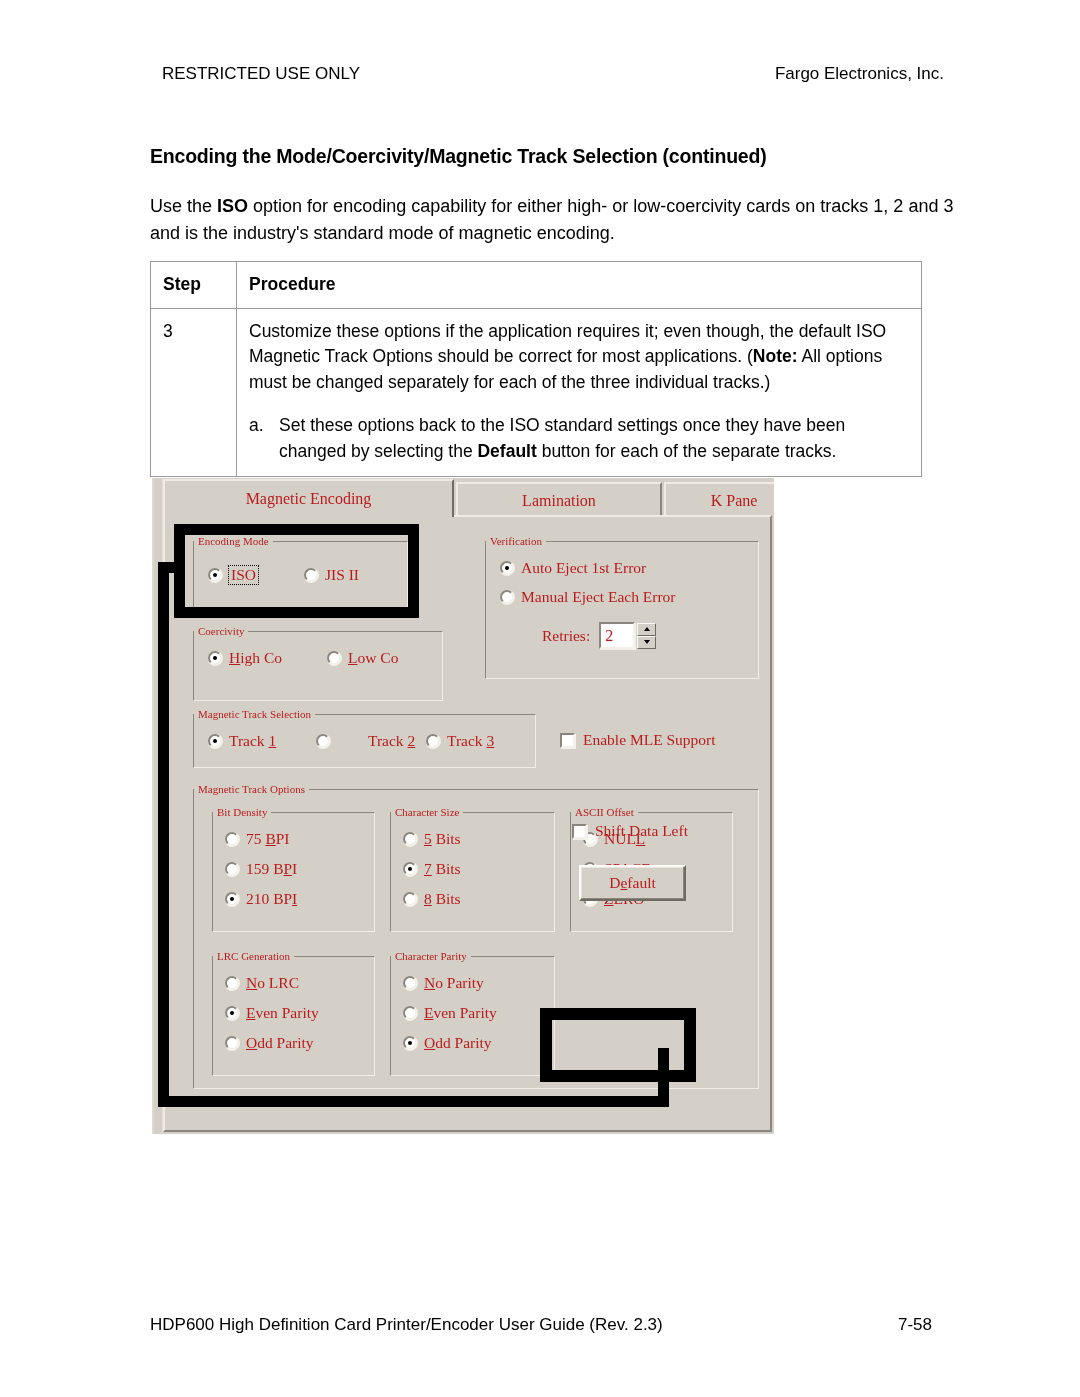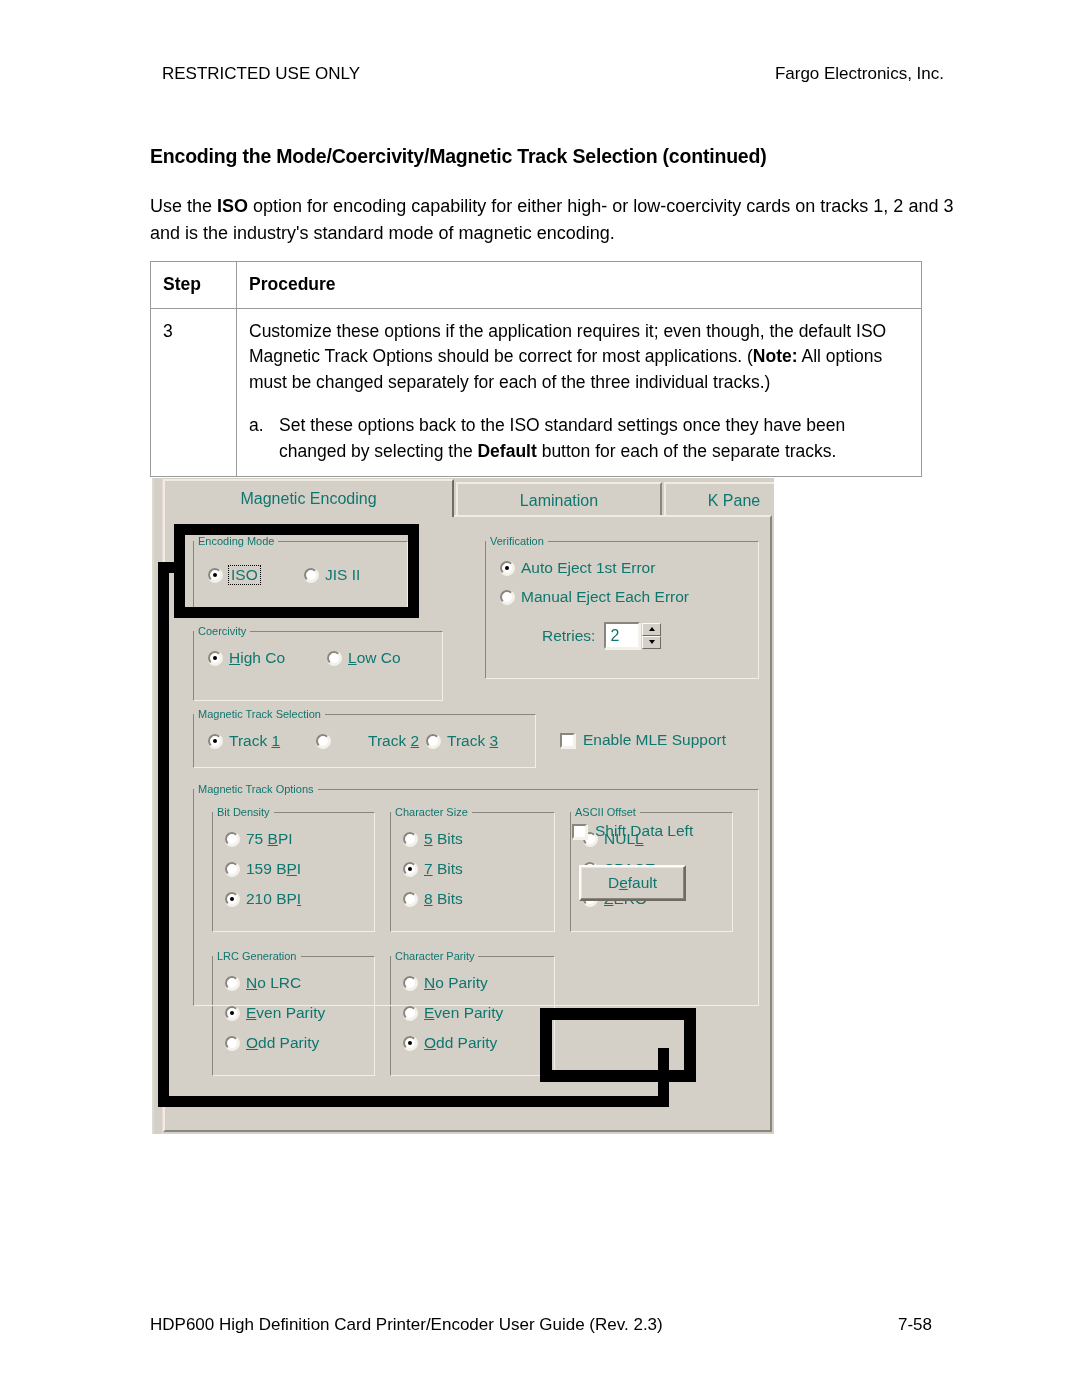"Magnetic Encoding" .dialog-shot { color: #0f766e -> #b91c1c; font-family: Liberation Sans, sans-serif -> Liberation Serif, serif }
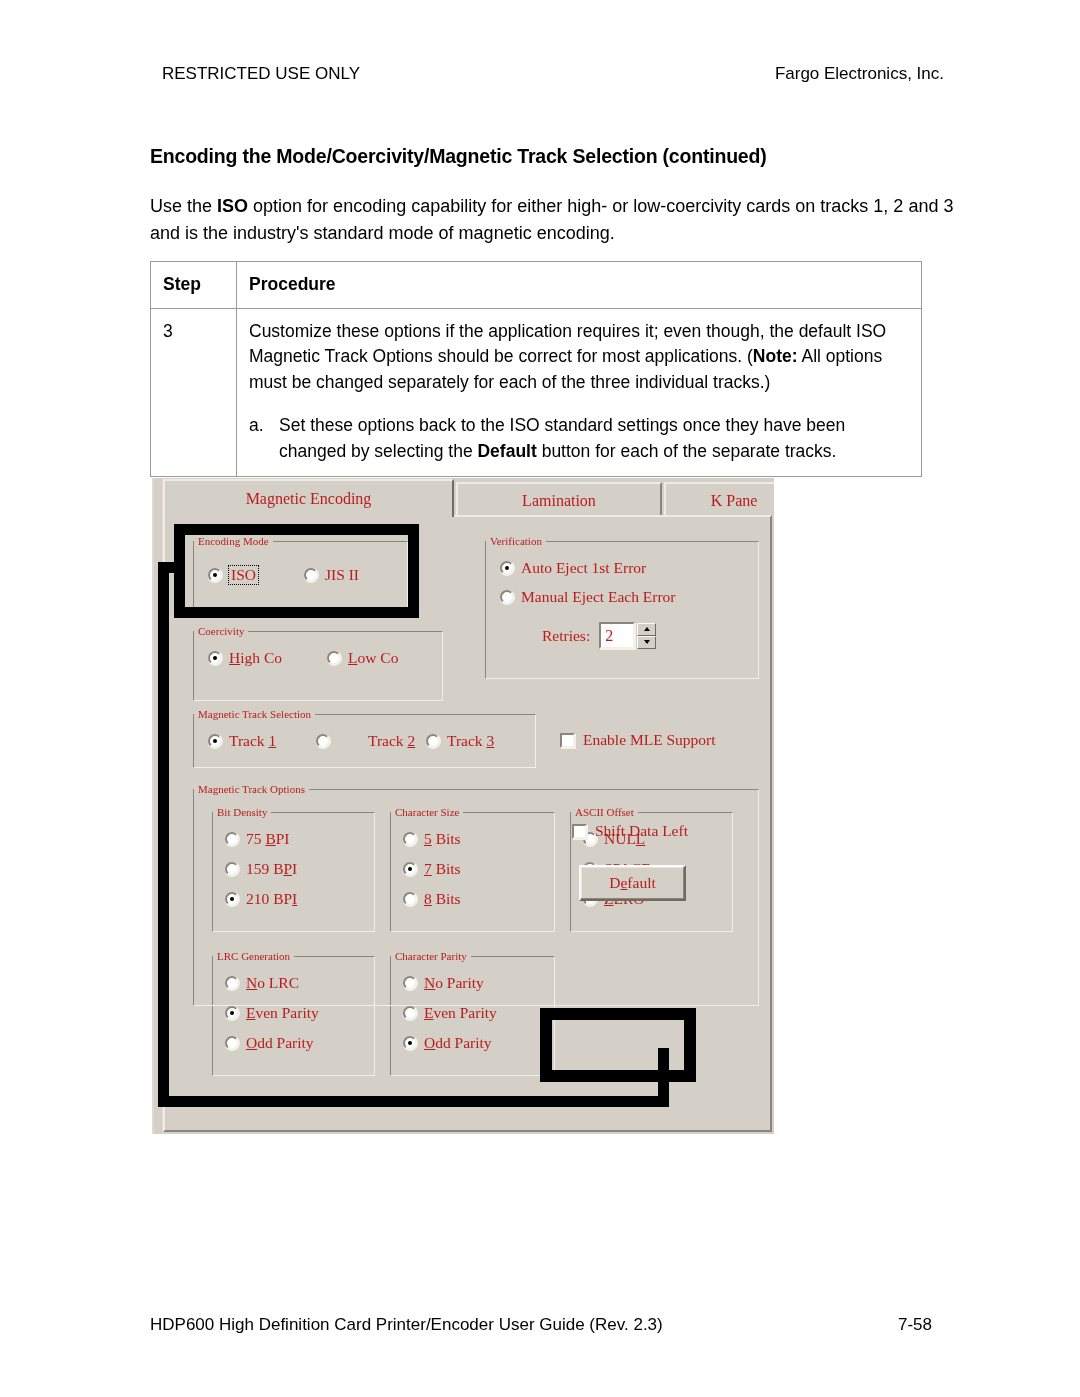"Magnetic Track Options" div.grp { height: 217px -> 300px }
